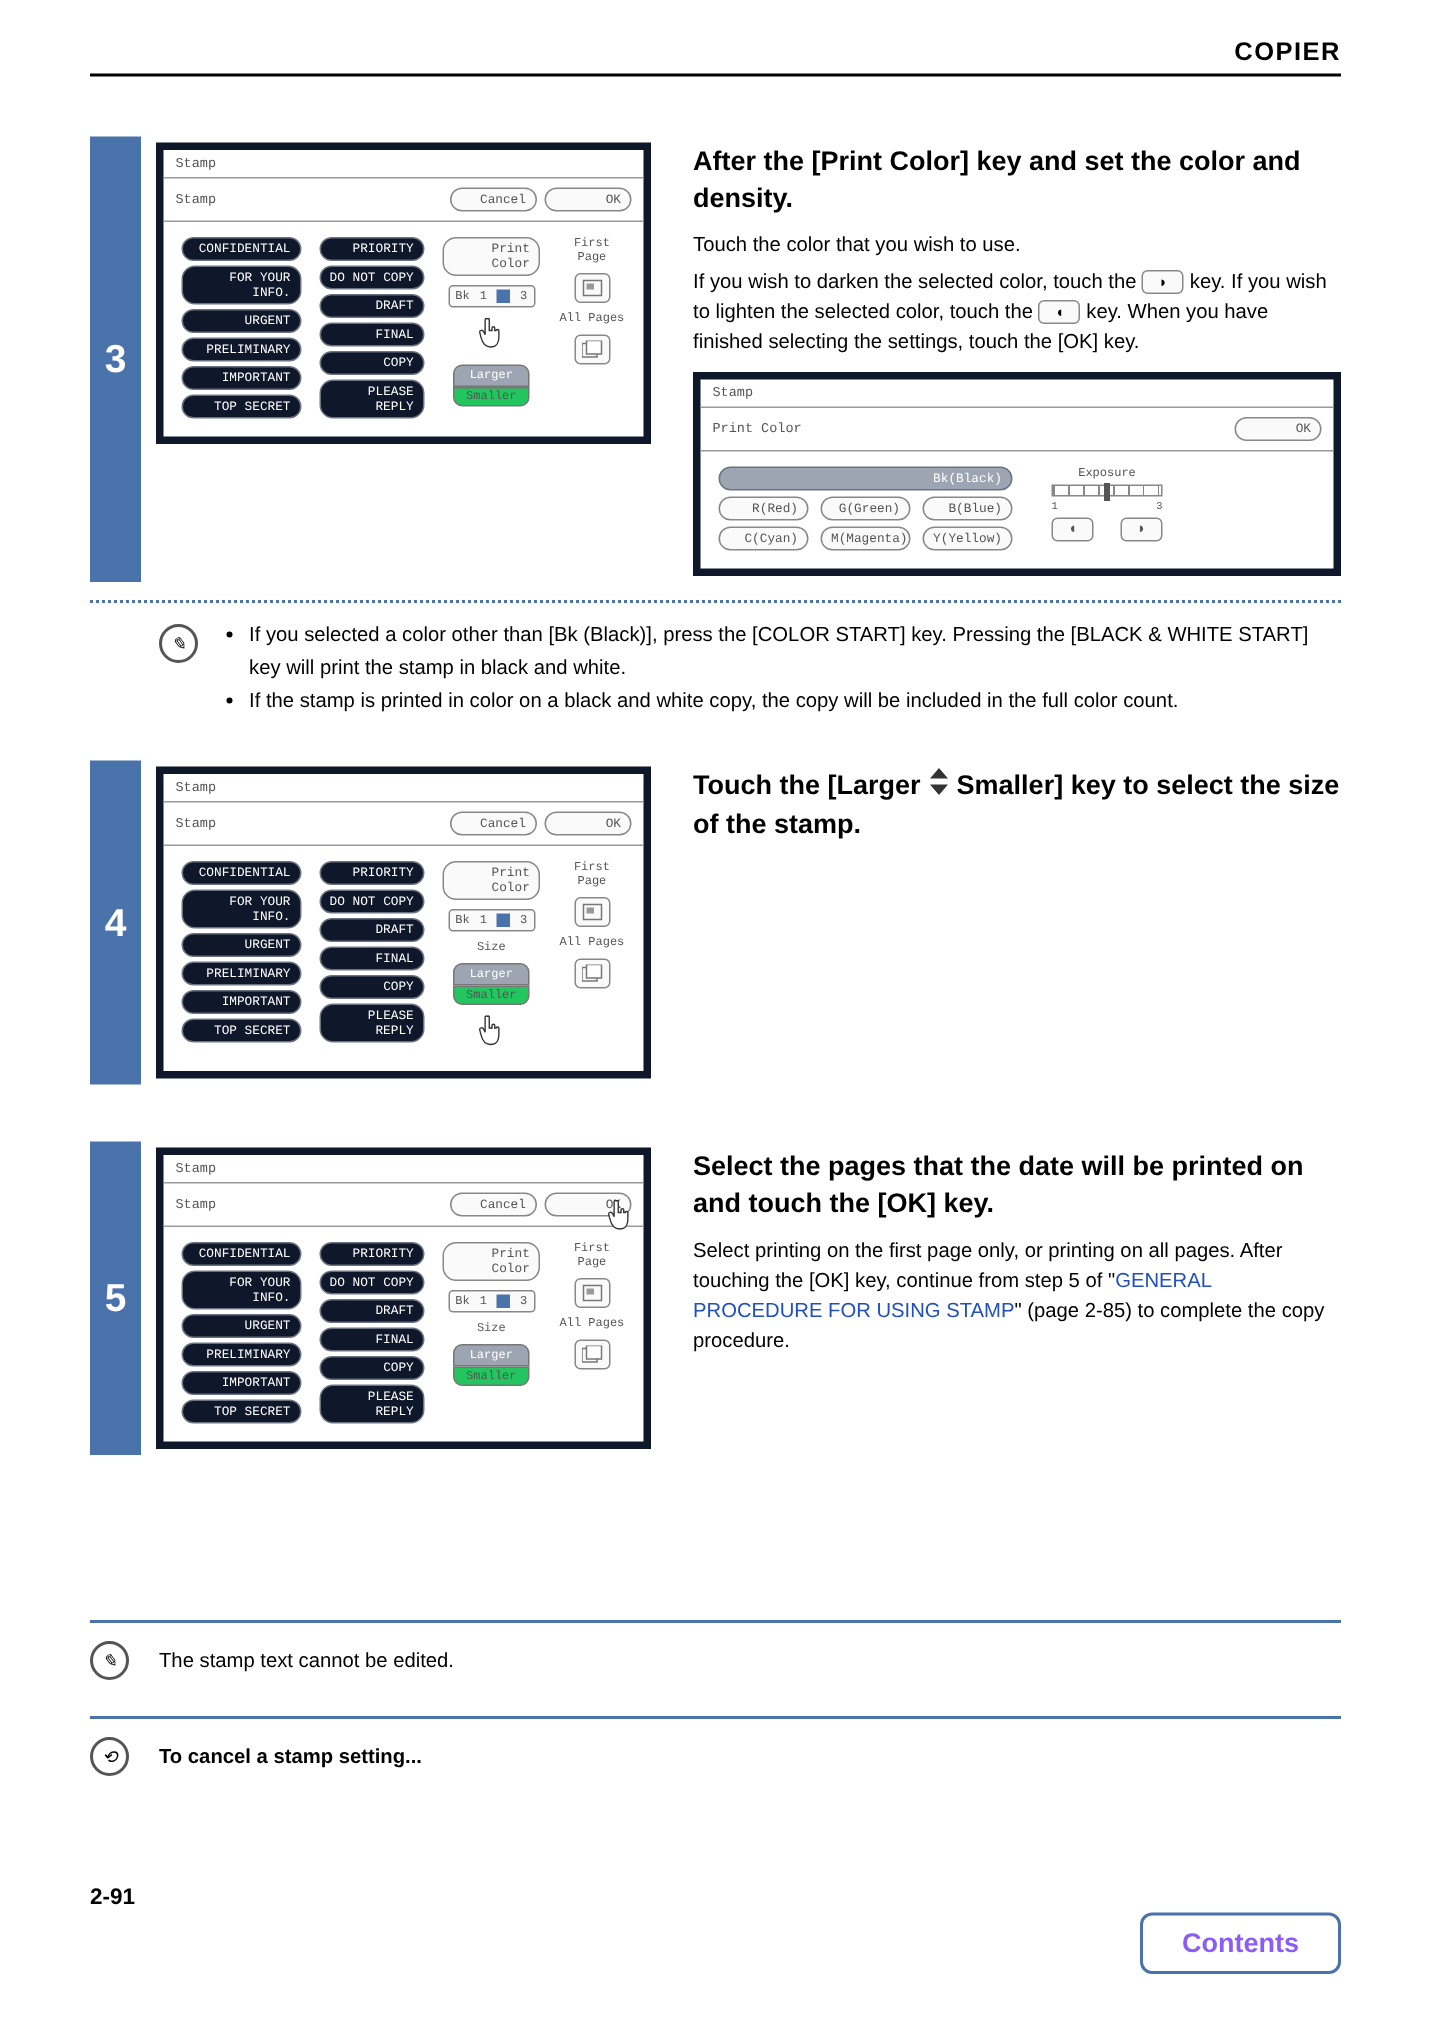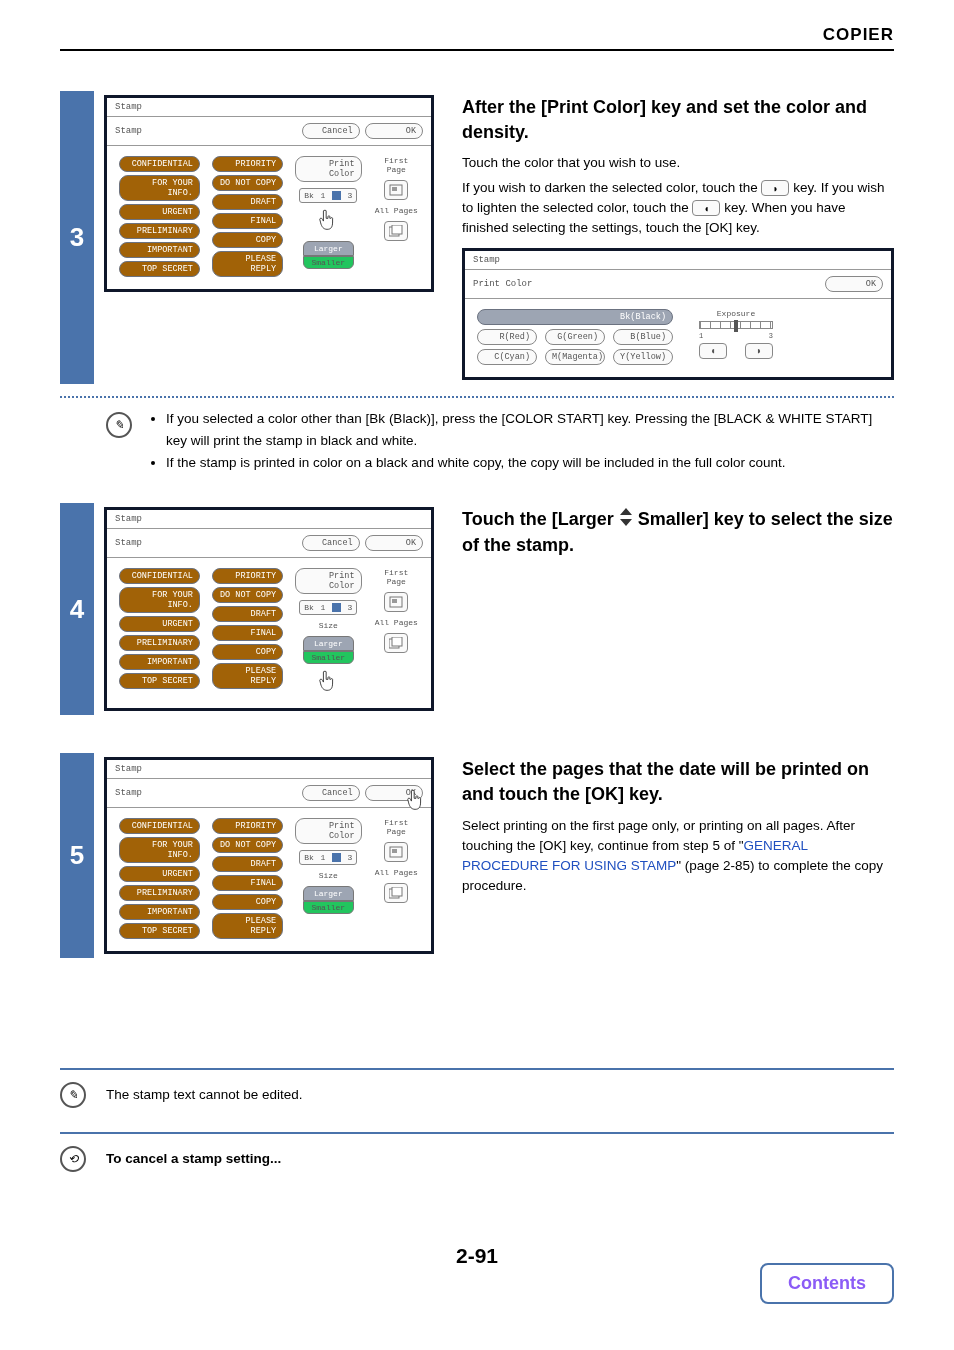"Stamp" .panel { border: 3px solid #0f172a -> 5px solid #0f172a }
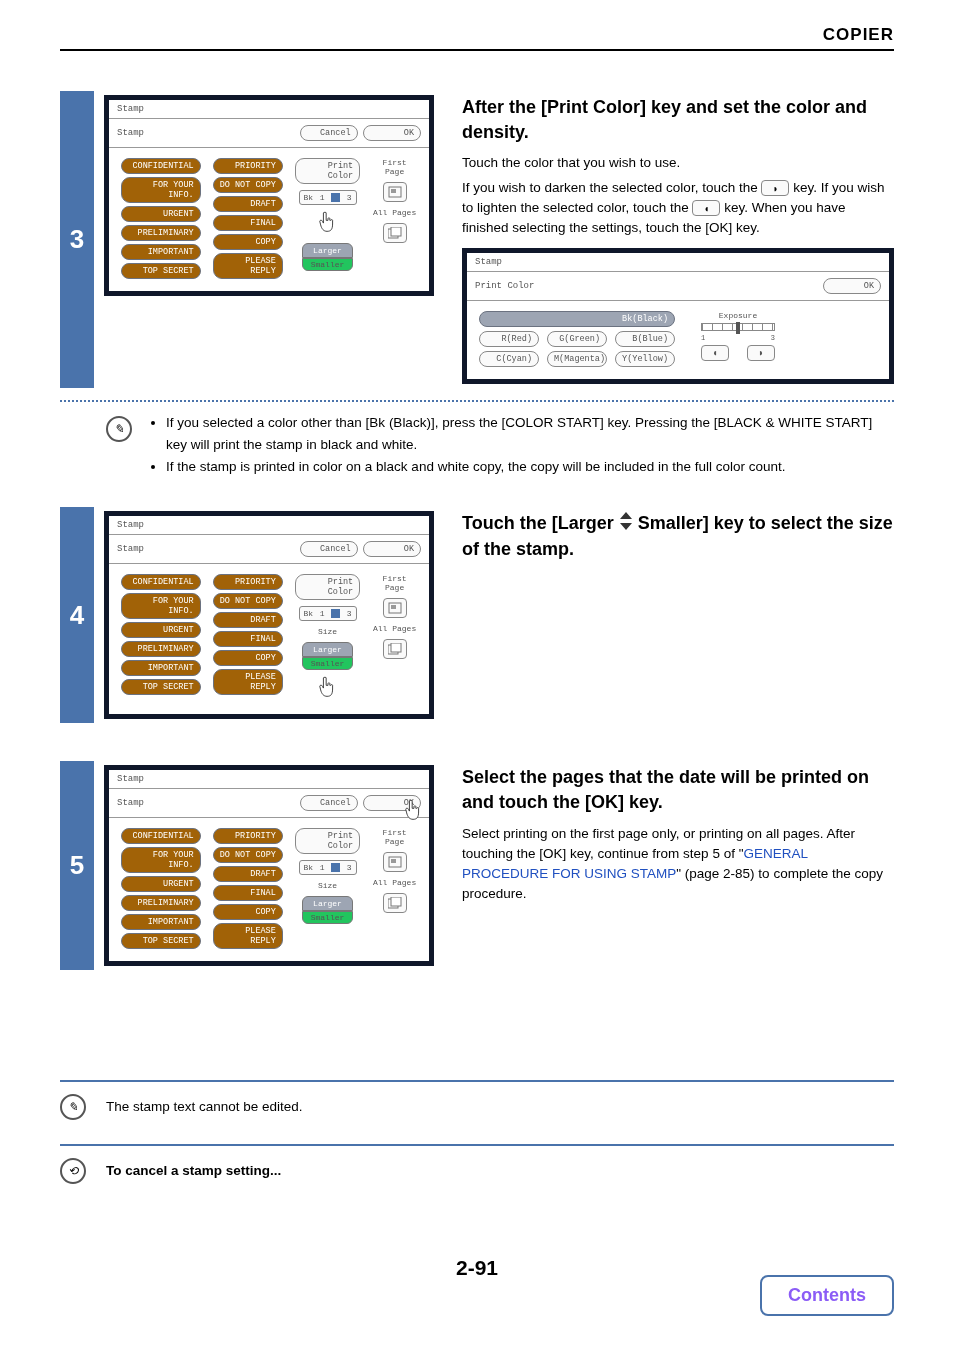"CONFIDENTIAL" .stamp-col .btn-p { background: #a16207 -> #0f172a }
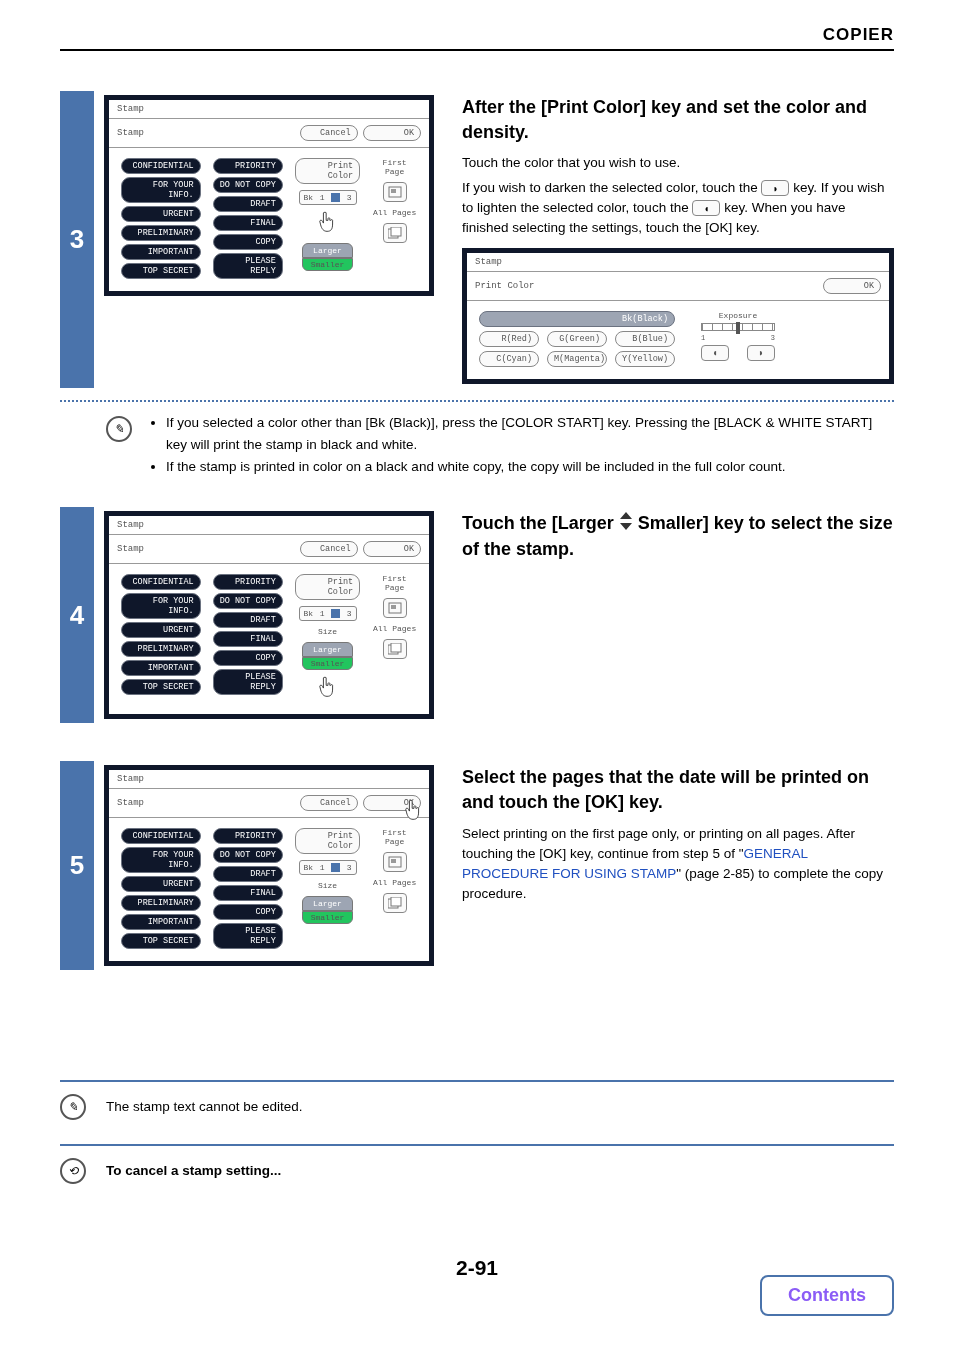"2-91" .page-num { font-size: 21px -> 15px; text-align: center -> none }
